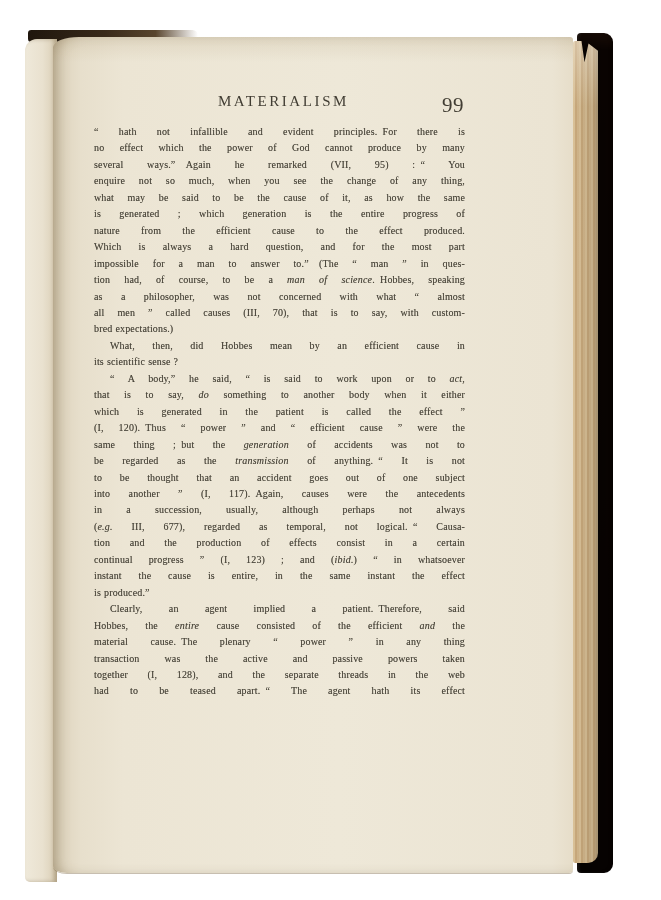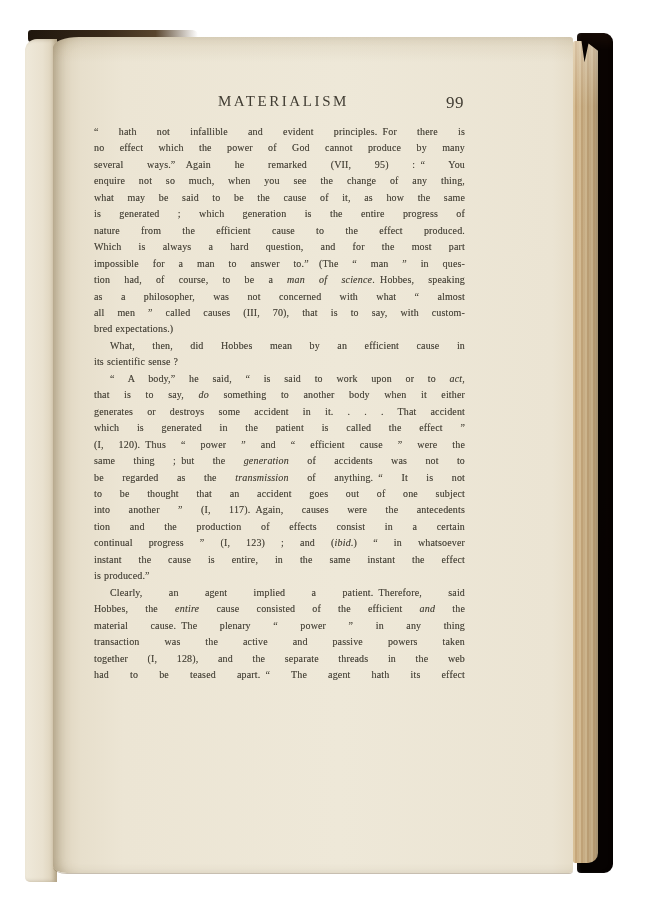"99" .page-number { font-size: 17px -> 21px }
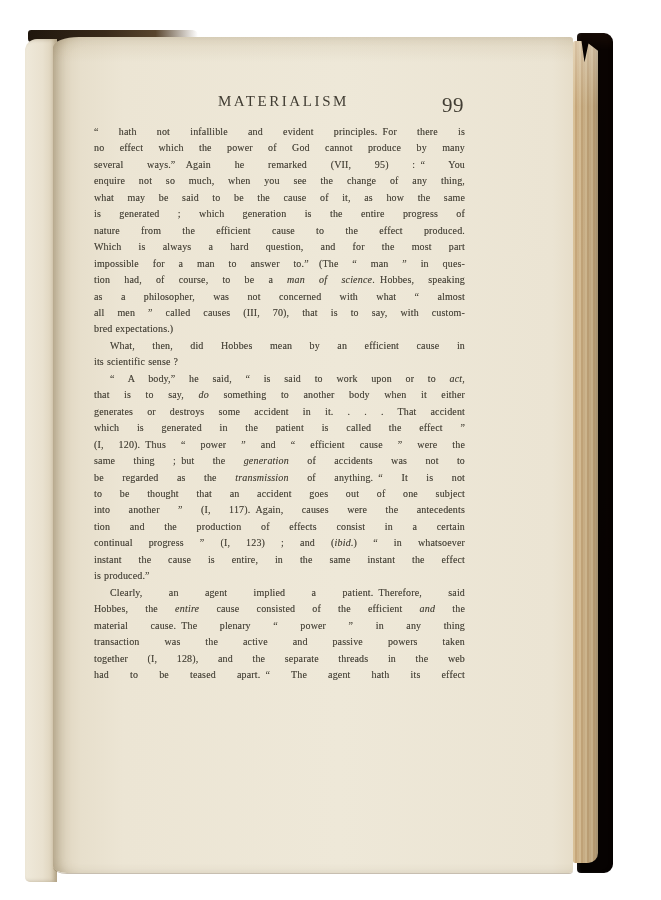"generates or destroys some accident" div.line { html: <div><span>generates or destroys some accident in it. . . . That accident</span></div> -> none }
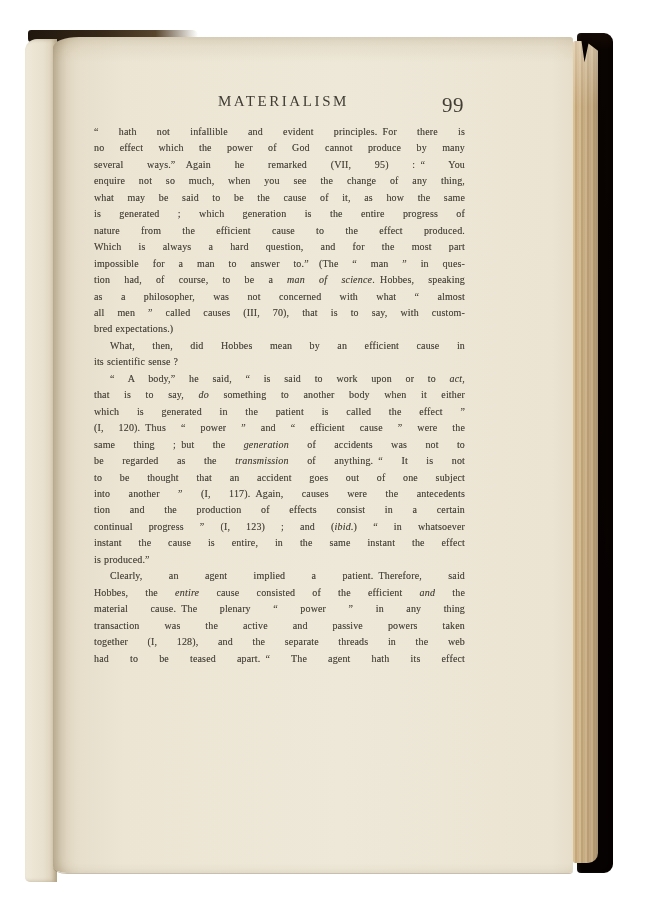"in a succession, usually, although" div.line { html: none -> <div><span>in a succession, usually, although perhaps not always</span></div> }
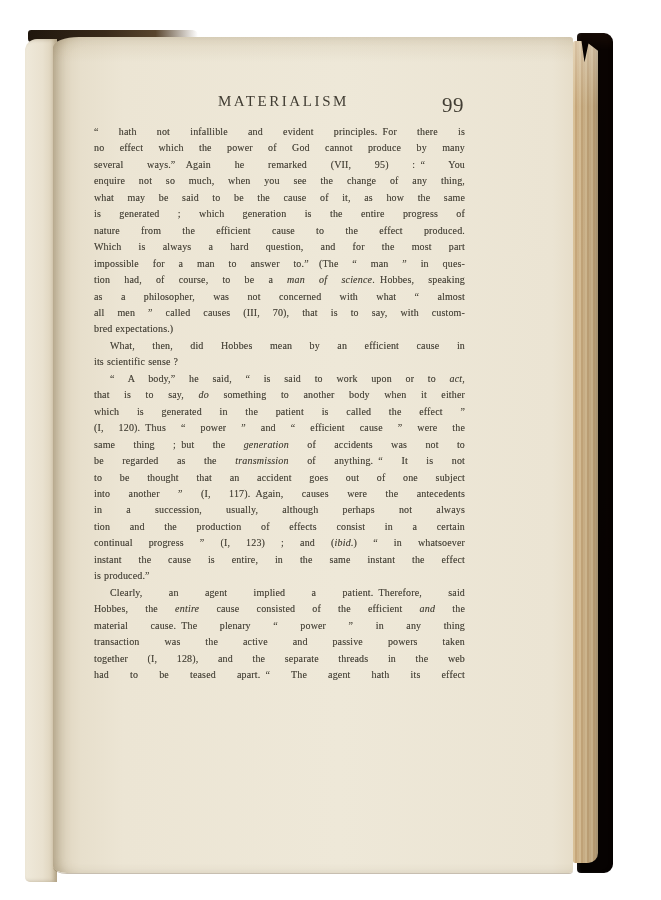"(e.g. III, 677), regarded as" div.line { html: none -> <div><span>(</span><i>e.g.</i><span> III, 677), regarded as temporal, not logical. “ Causa-</span></div> }
